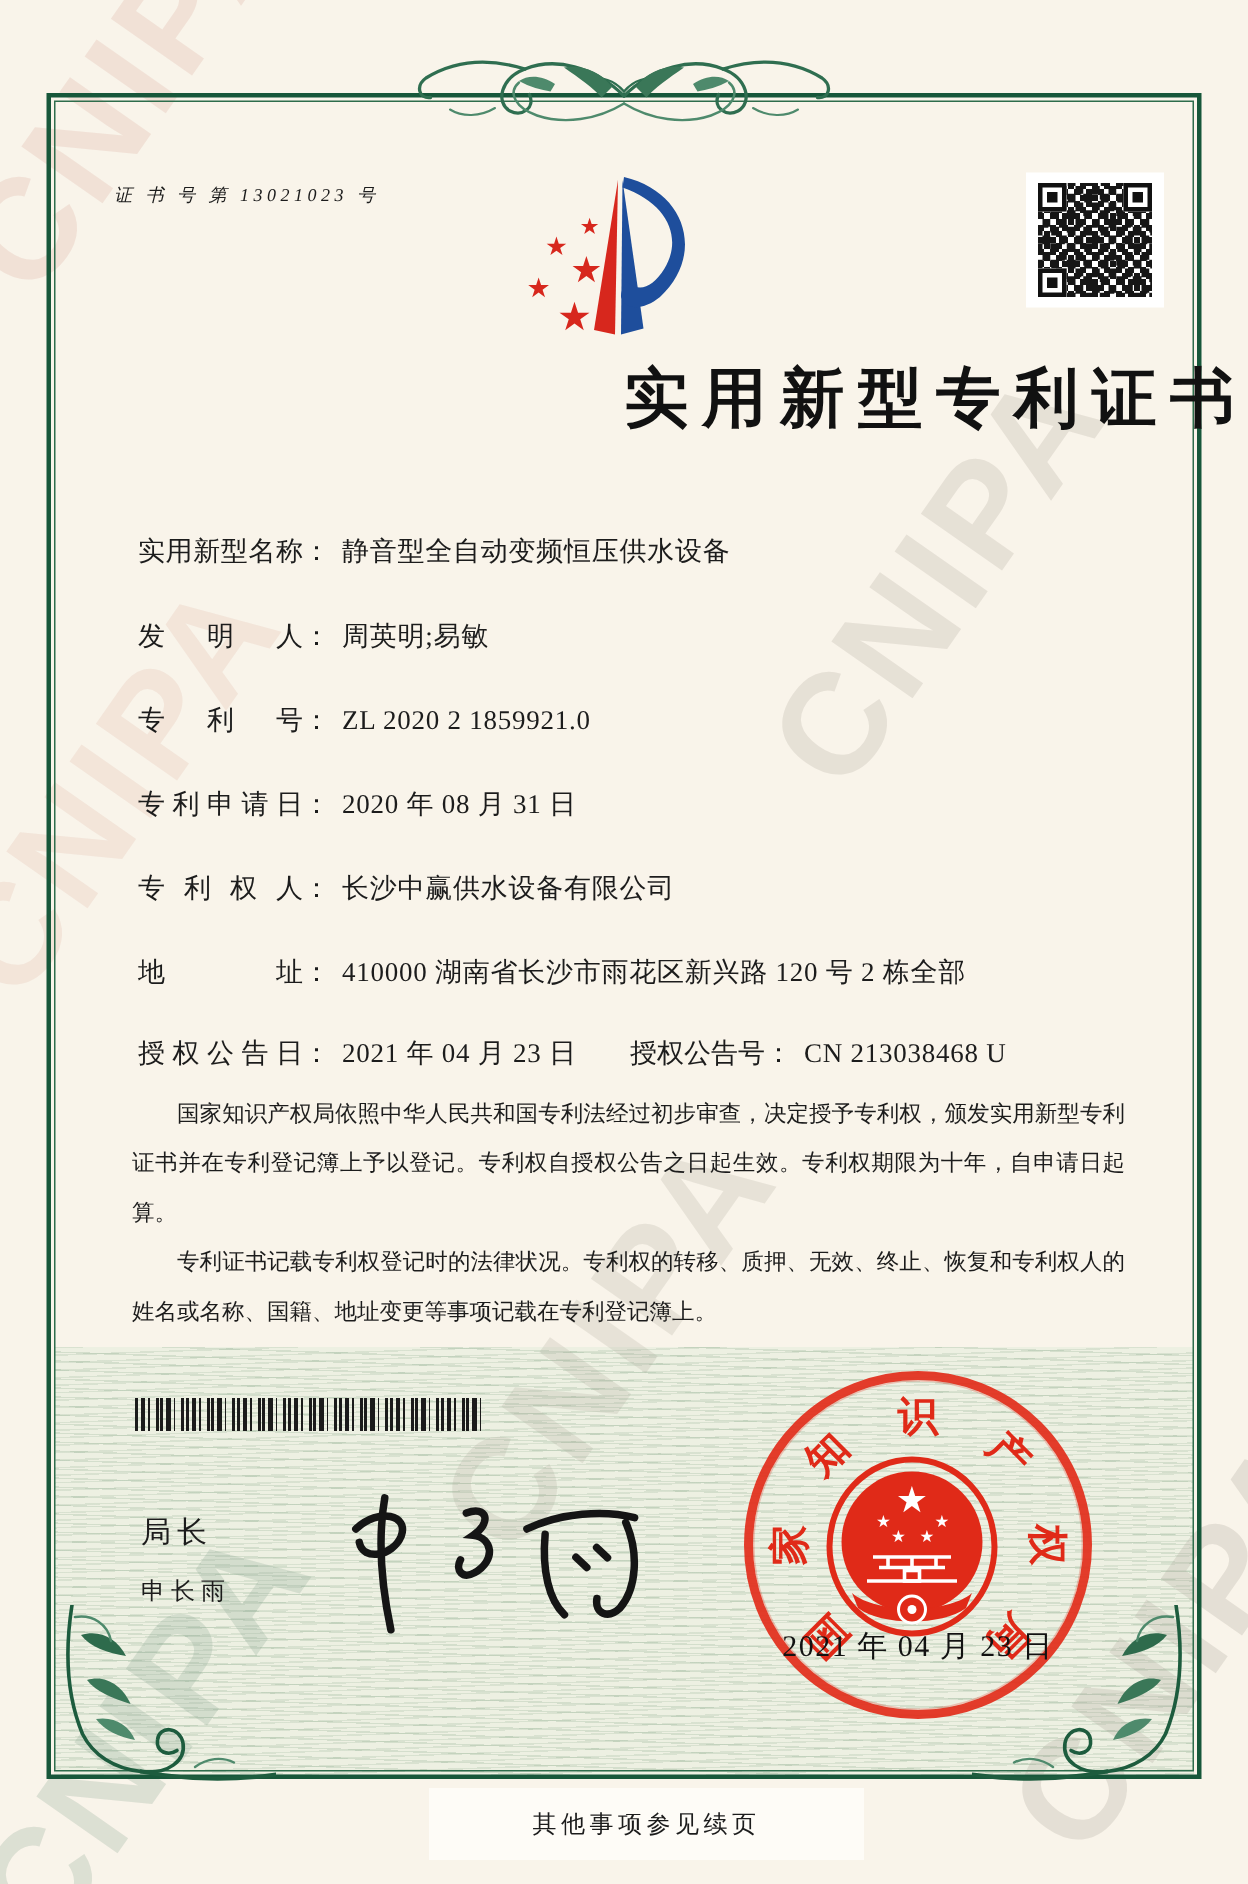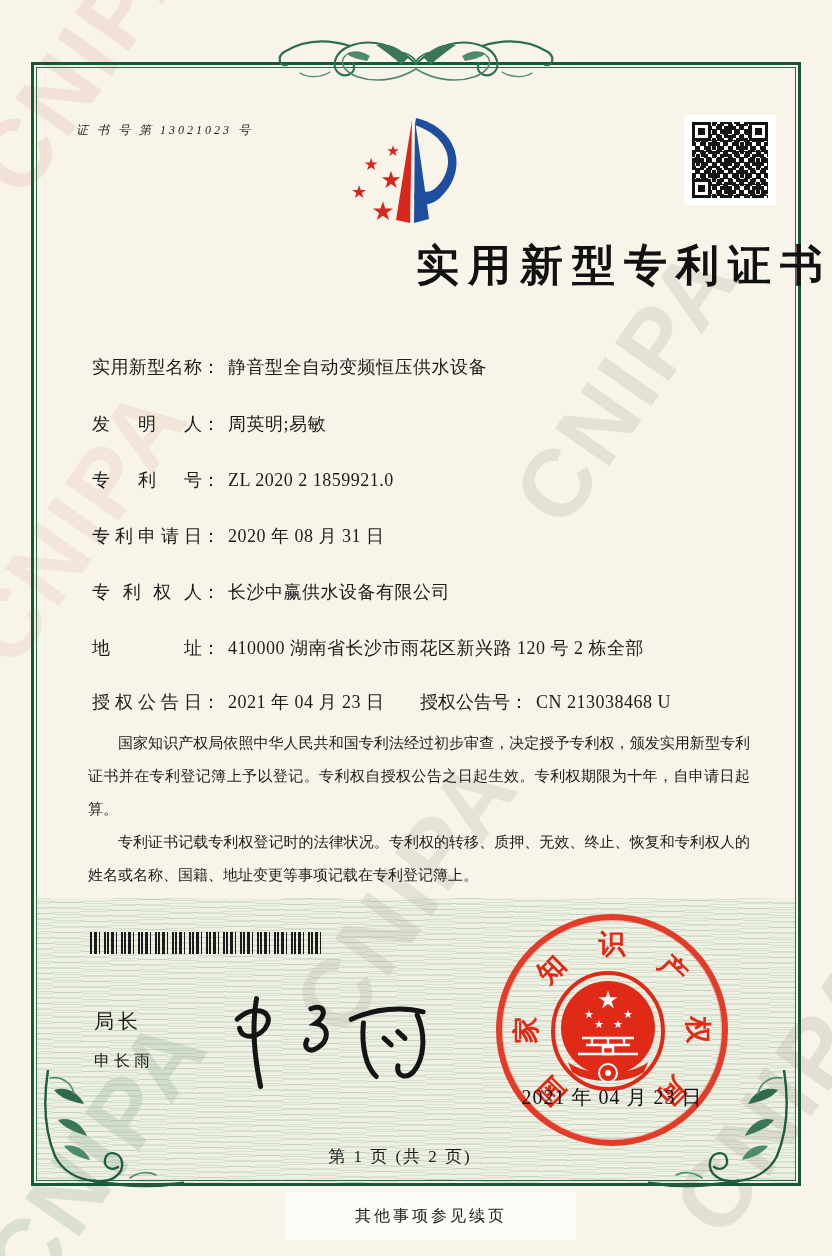"第 1 页 (共 2" div.abs { html: <div>第 1 页 (共 2 页)</div> -> none }
